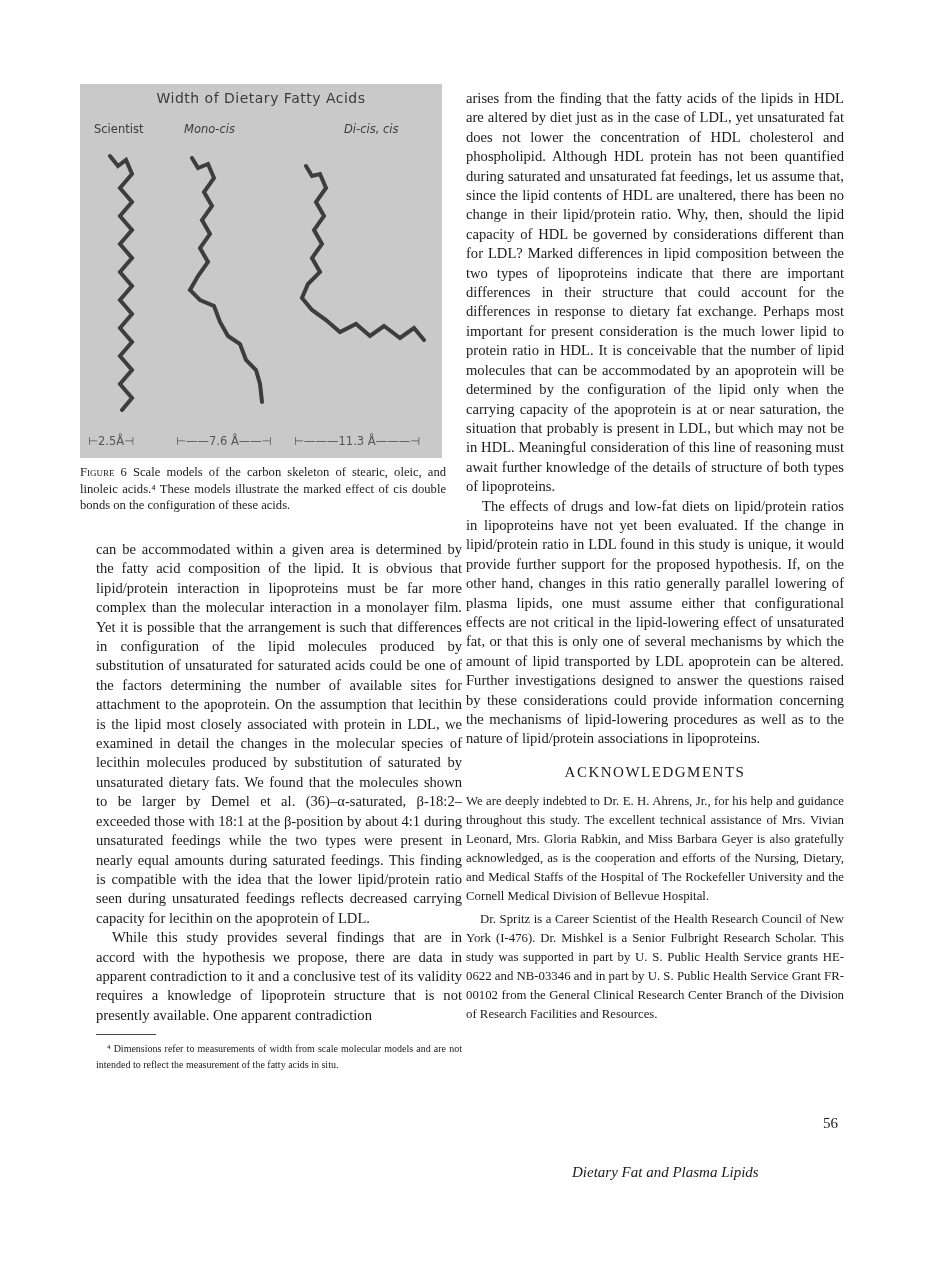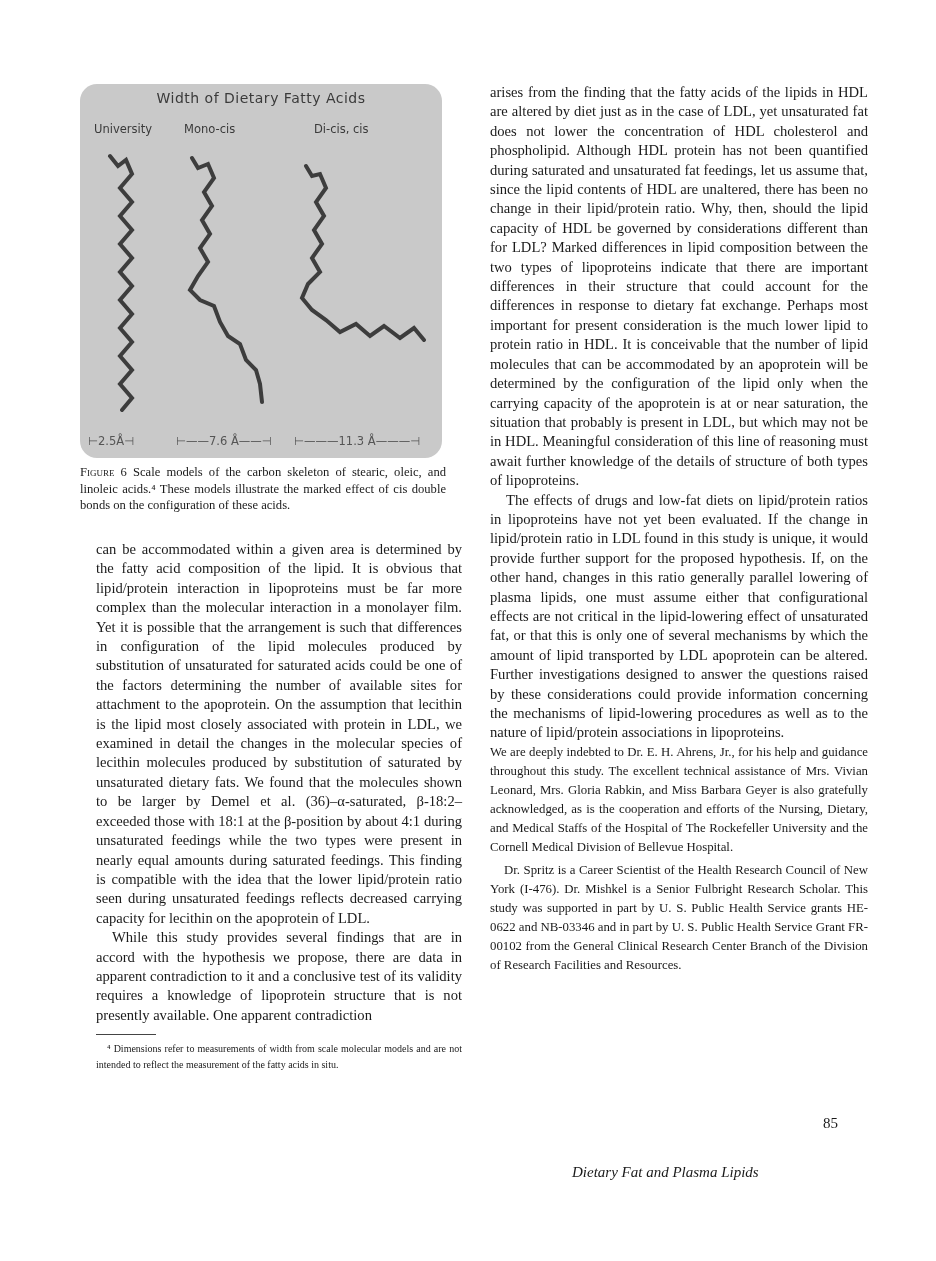"Width of Dietary Fatty Acids" .figure { border-radius: 17px -> none }
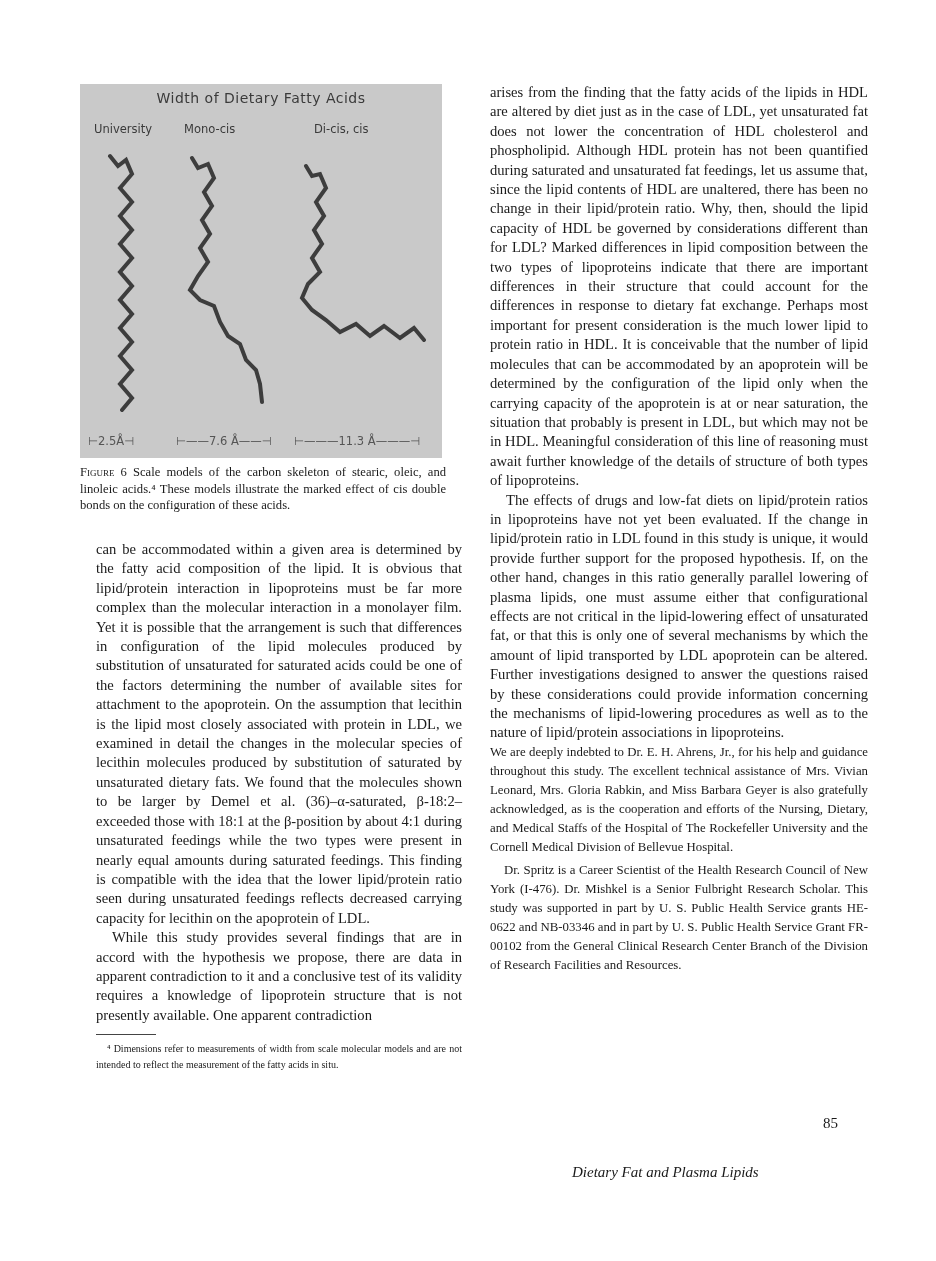"arises from the finding that" .right { margin-left: 24px -> none; top: 83px -> 89px }
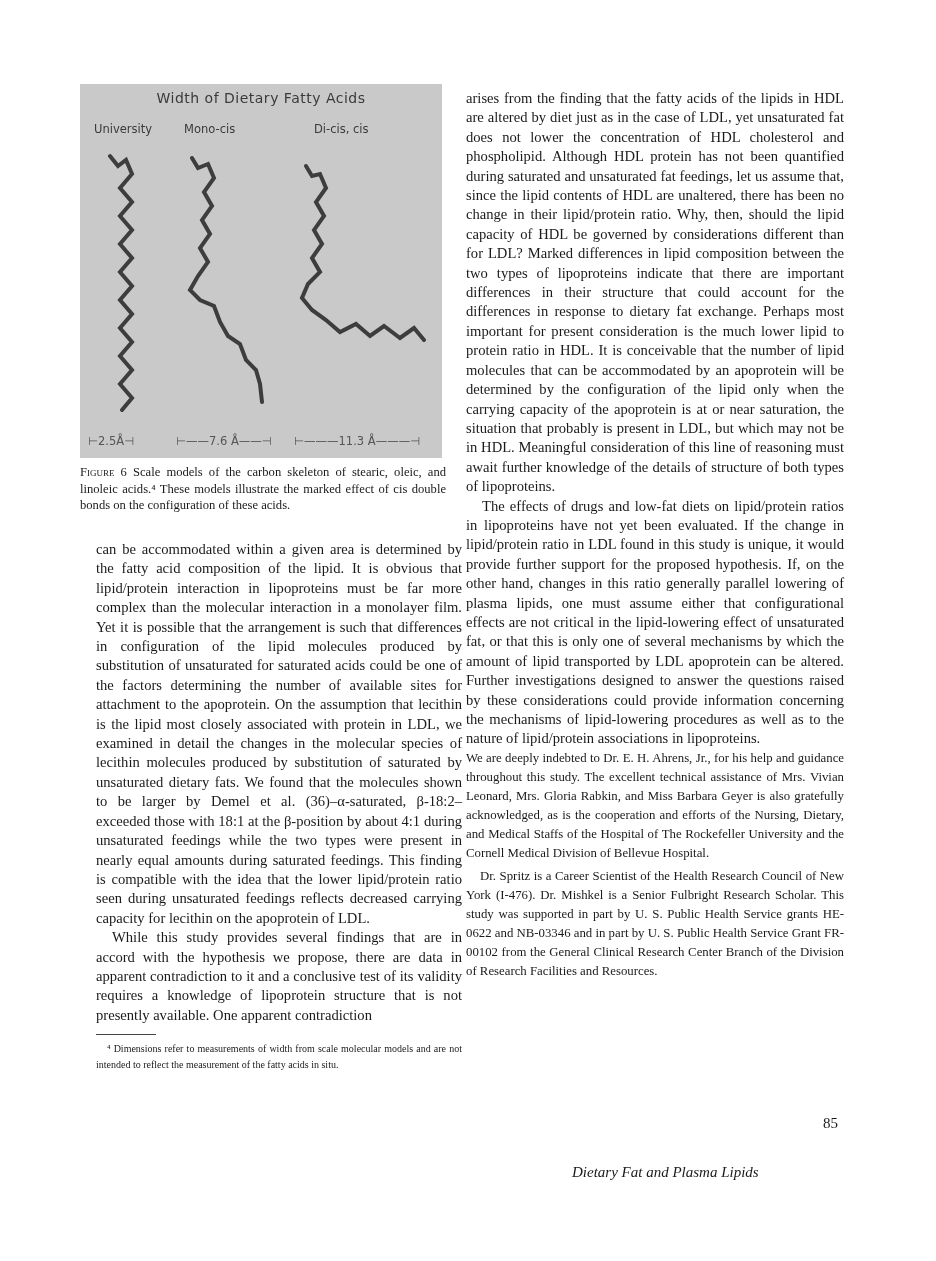"University" div.fig-label { text: University -> Scientist }
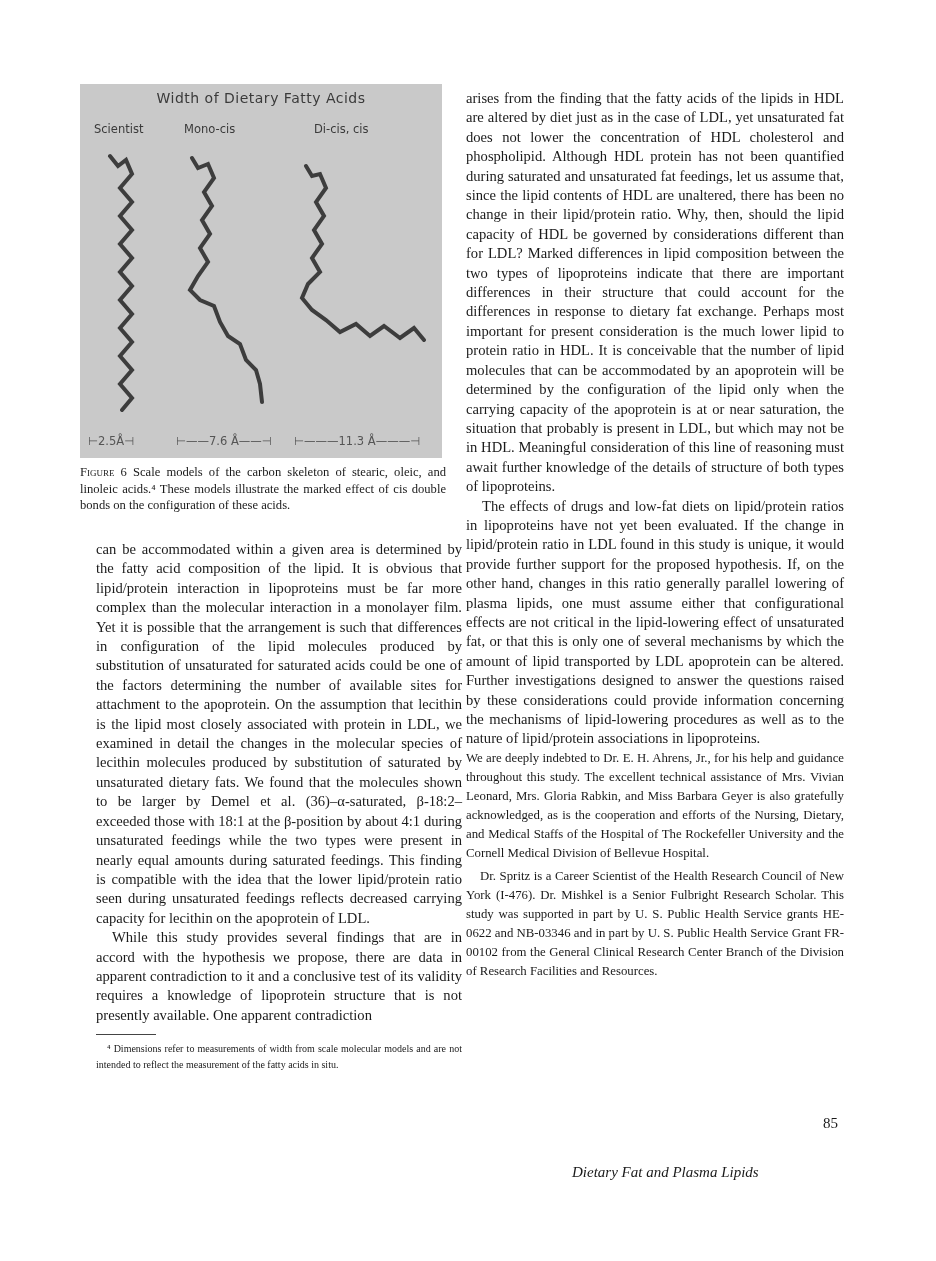"Mono-cis" div.fig-label { font-style: none -> italic }
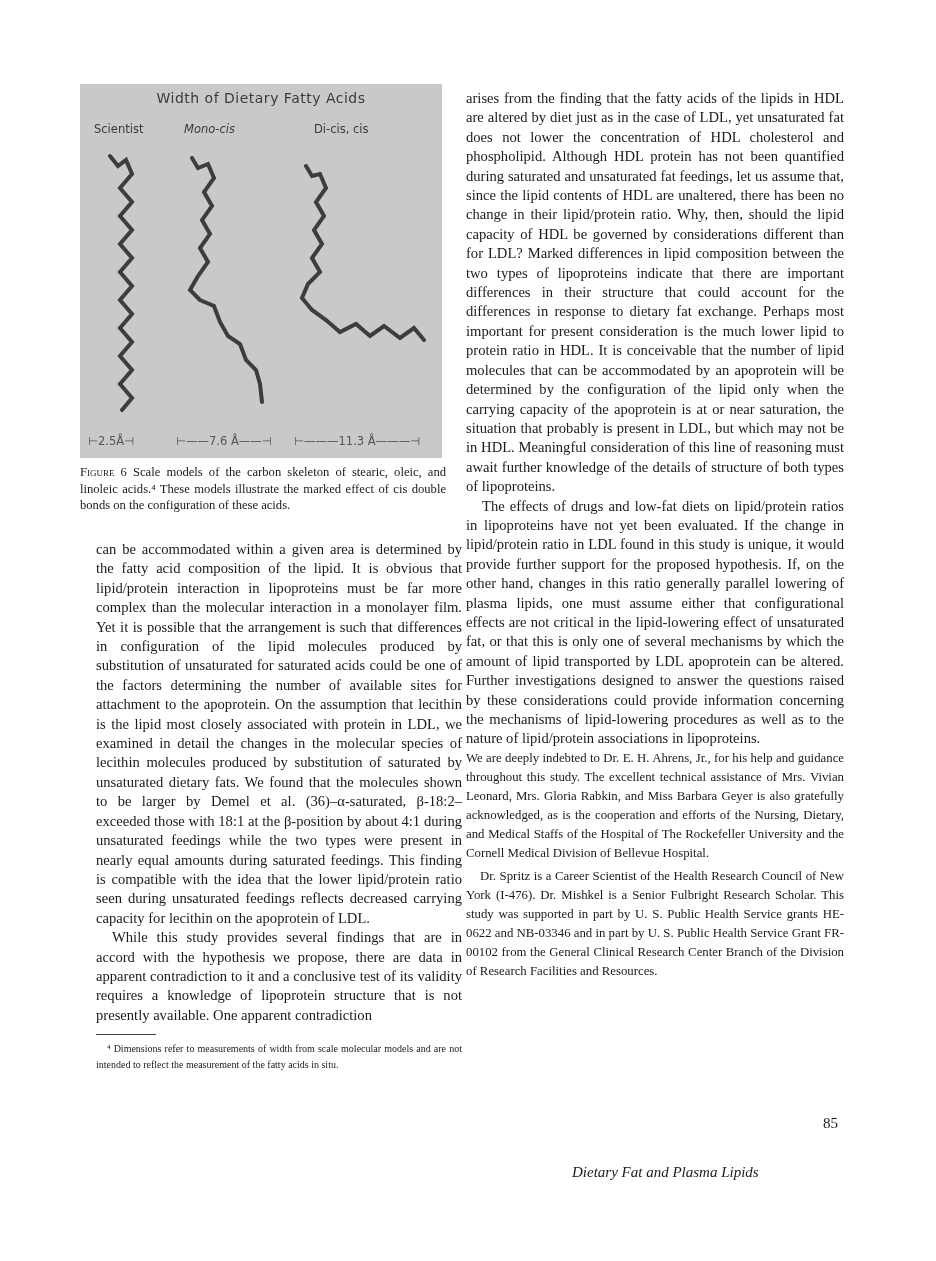"Di-cis, cis" div.fig-label { font-style: none -> italic; left: 234px -> 264px }
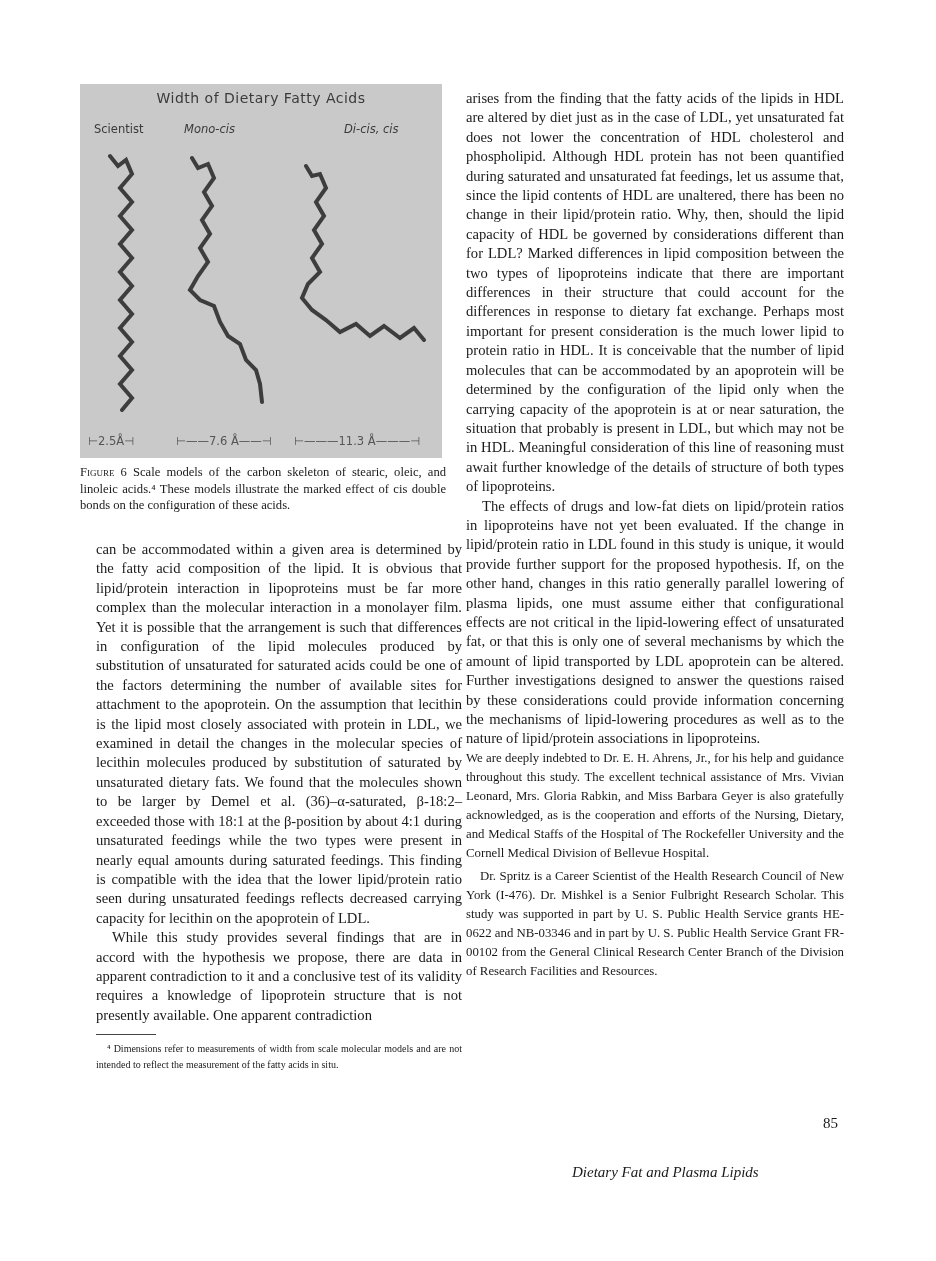"ACKNOWLEDGMENTS" div.ack-head { html: none -> <div>ACKNOWLEDGMENTS</div> }
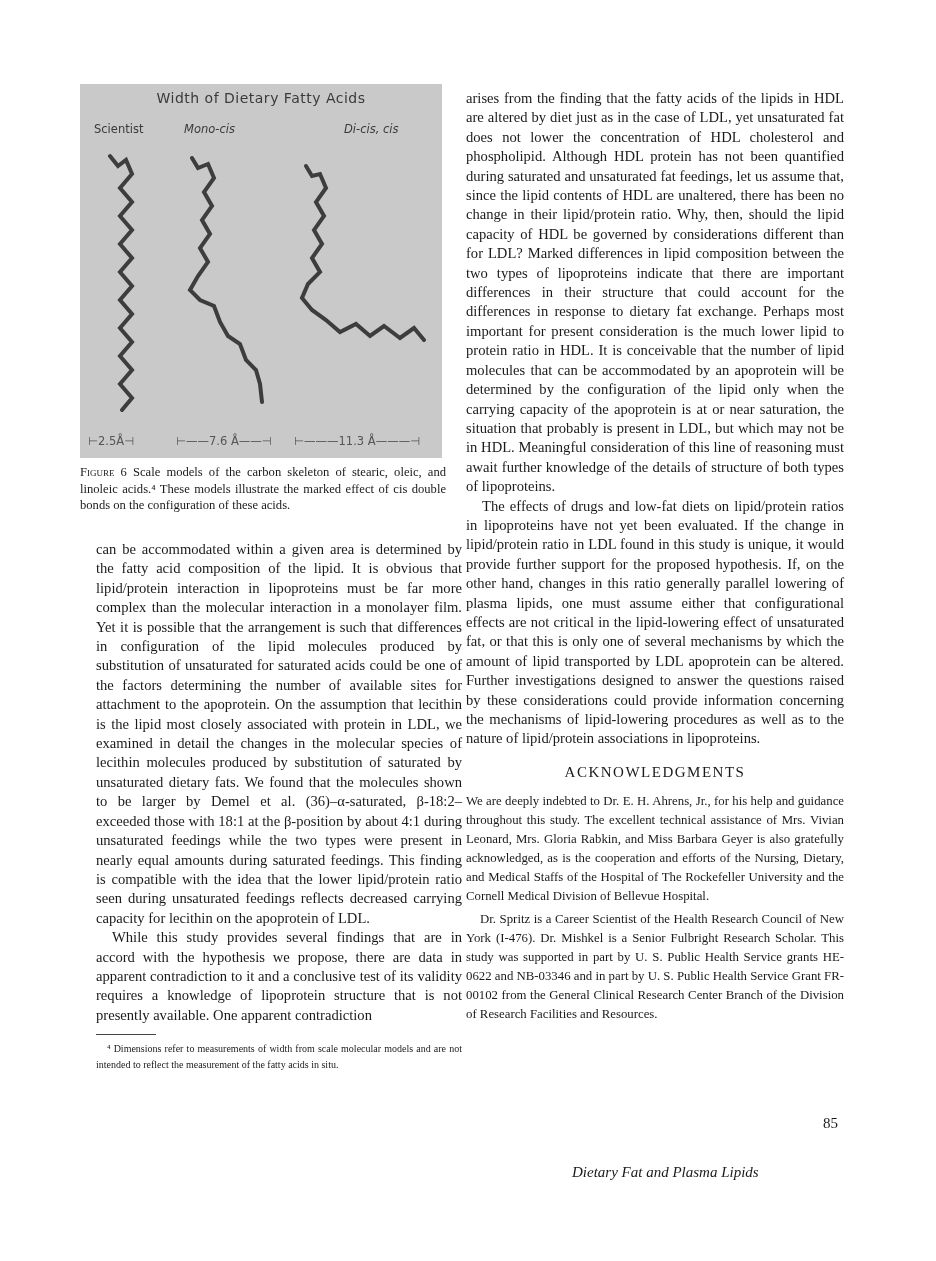"85" div.pagenum { text: 85 -> 56 }
